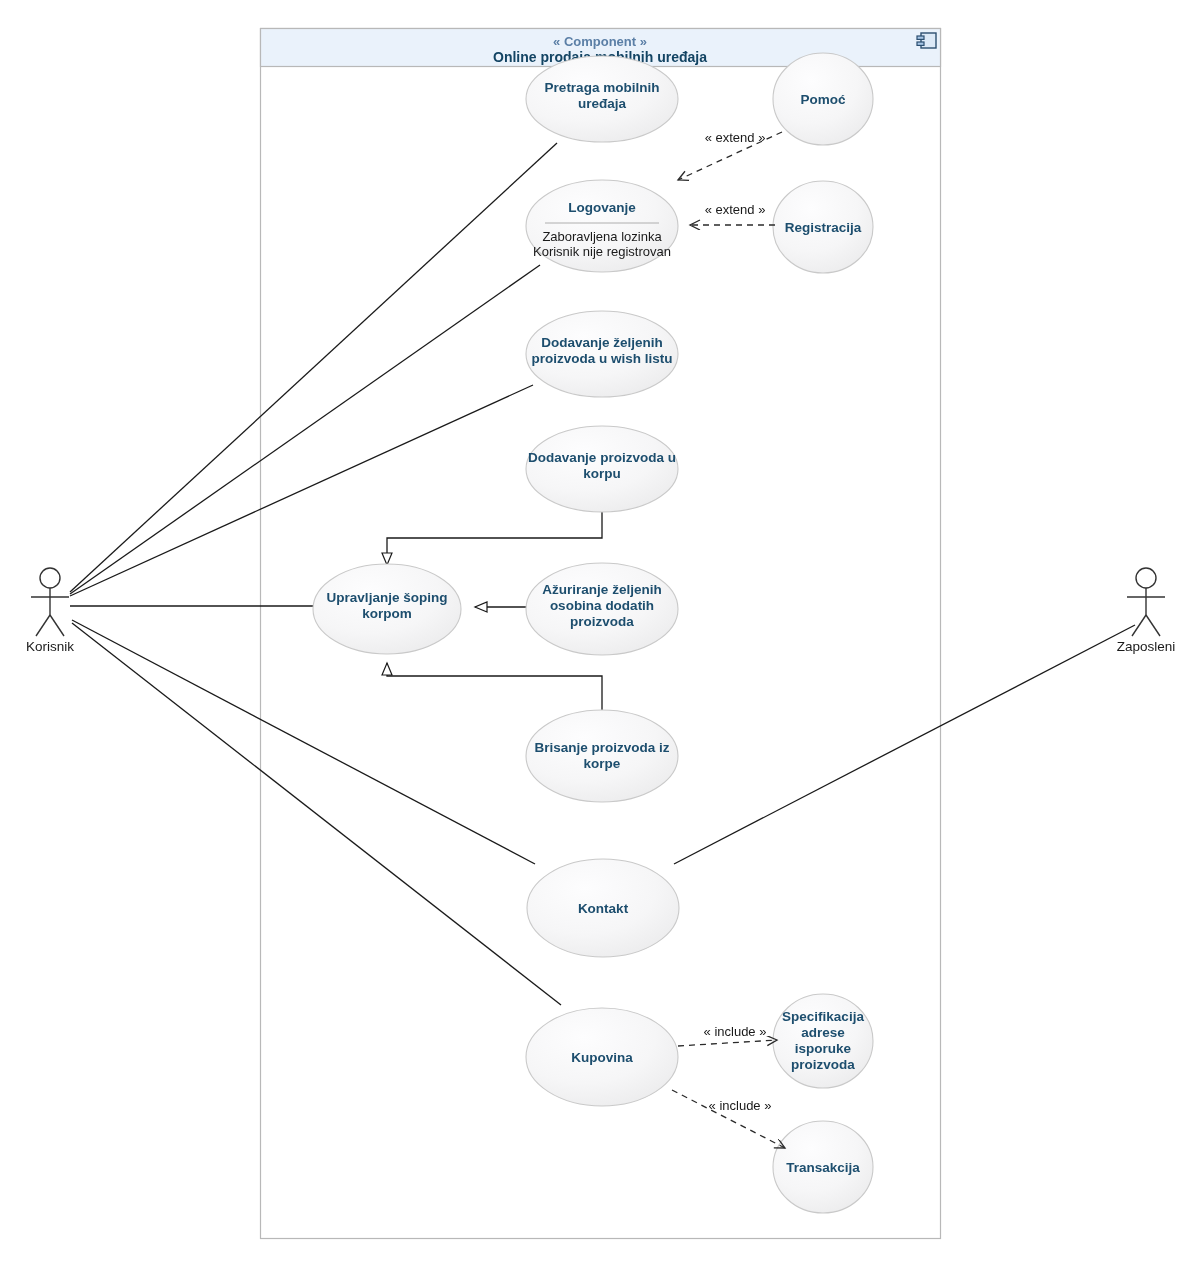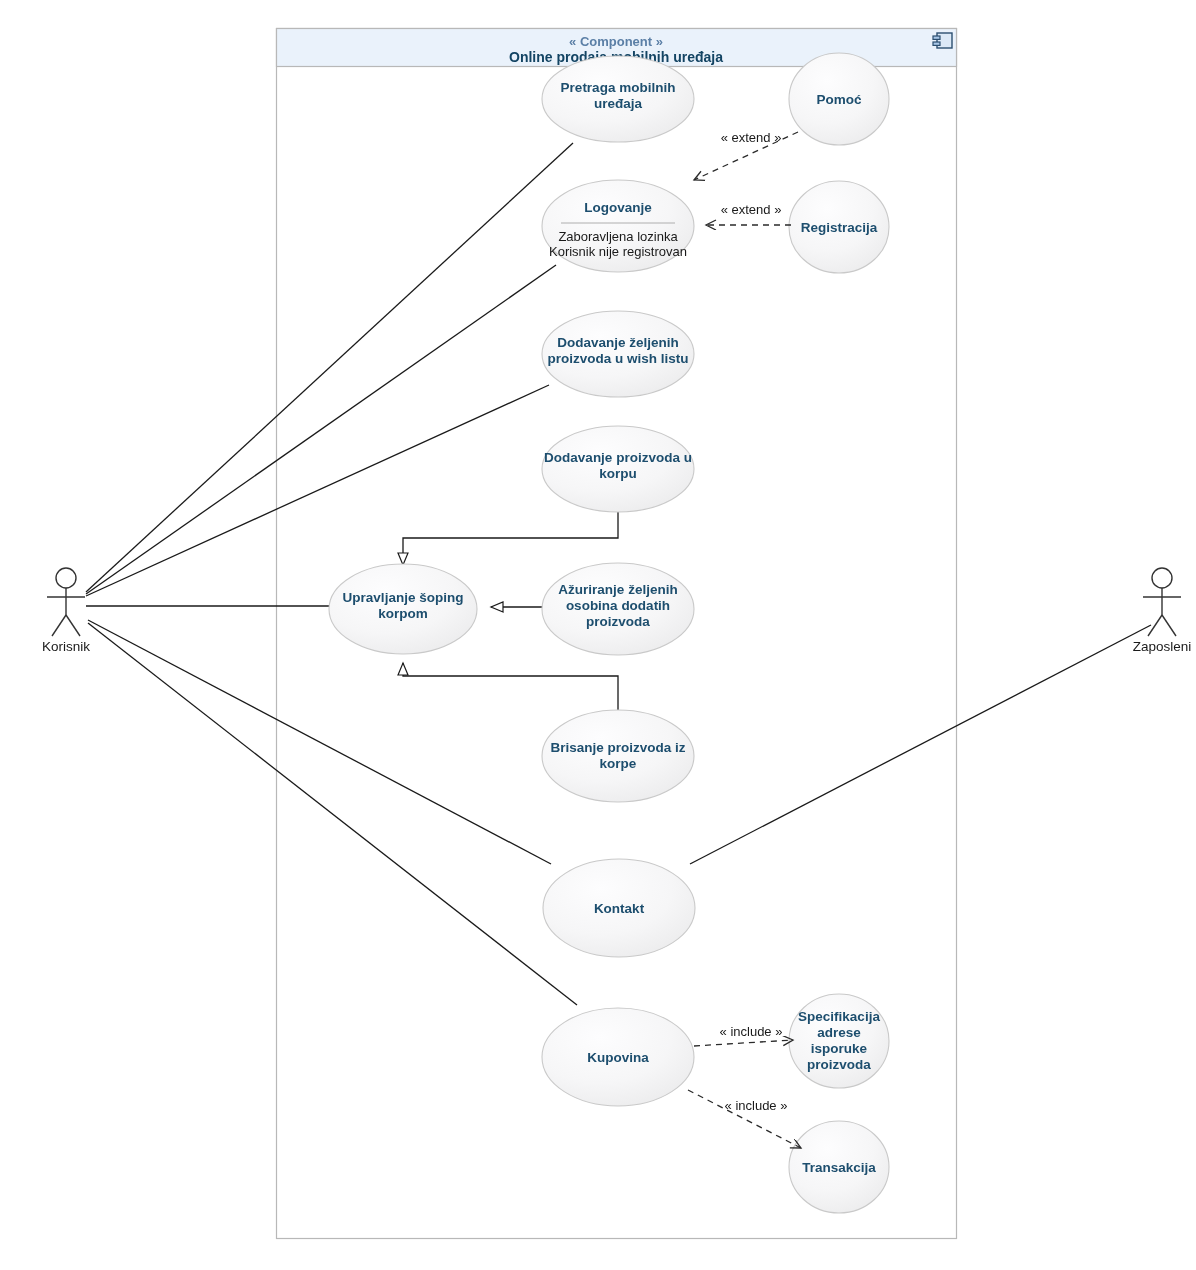"« Component »" #diagram-root { padding-left: 16px -> none }
